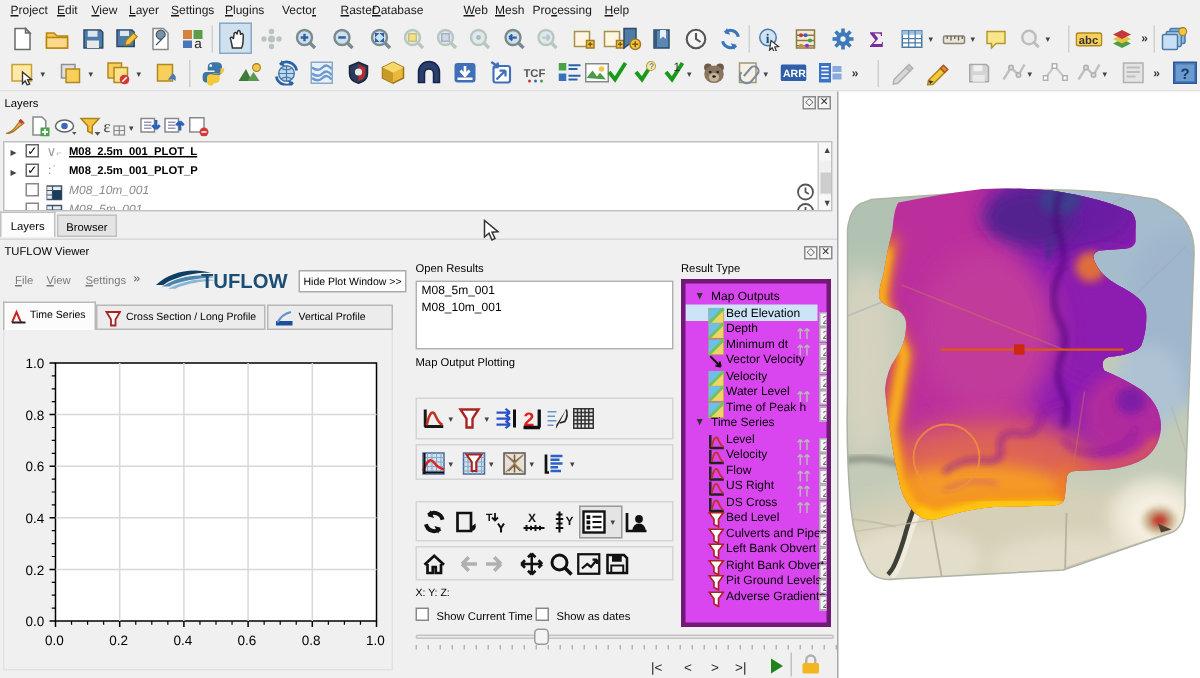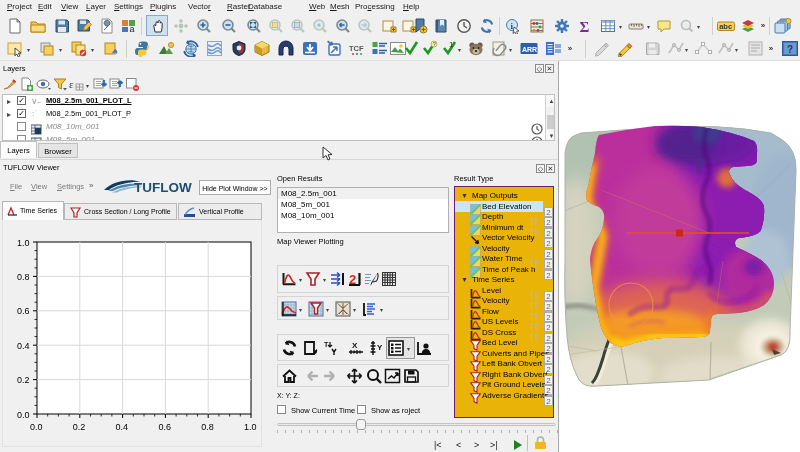"M08_2.5m_001_PLOT_P" div.abs { font-weight: normal -> bold }
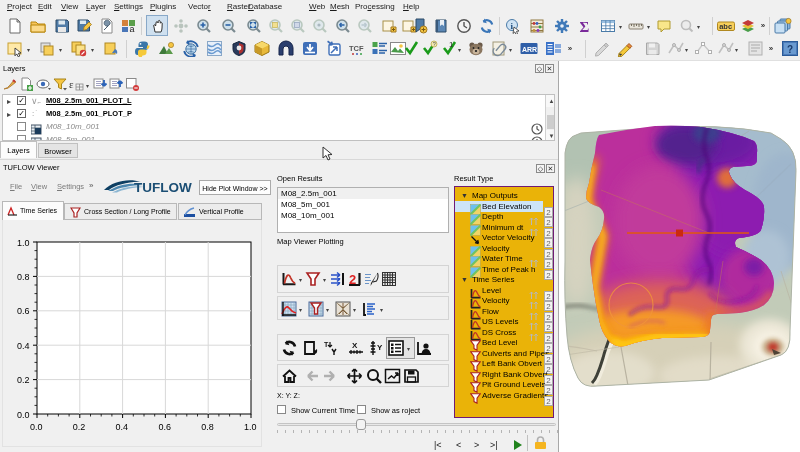"M08_2.5m_001" div { html: <div>M08_2.5m_001</div> -> none }
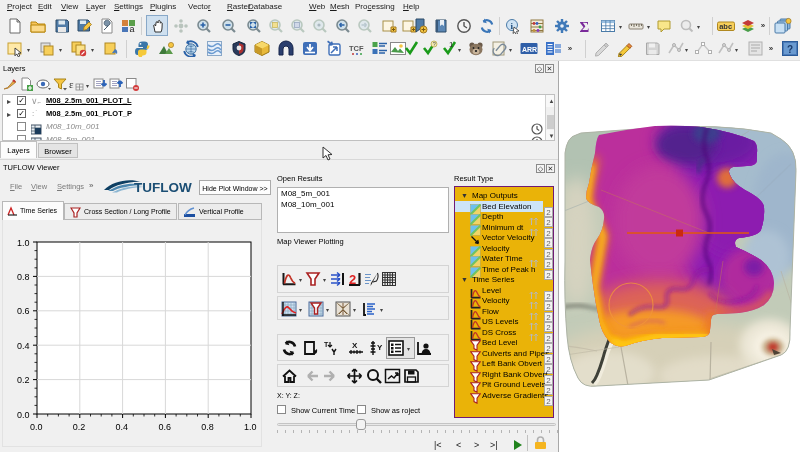"Map Outputs" div.abs { background: #eab308 -> #d946ef; border: 1px solid #701a75 -> 3px solid #701a75 }
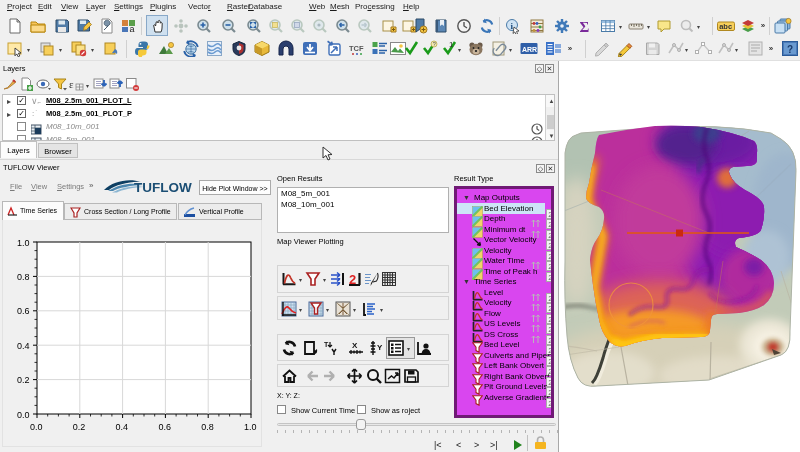"Map Viewer Plotting" div.abs { text: Viewer -> Output }
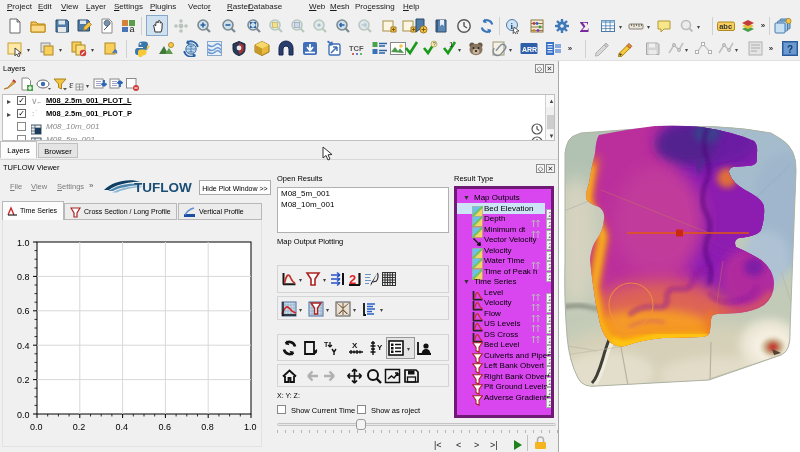"Water Time" div.abs { text: Time -> Level }
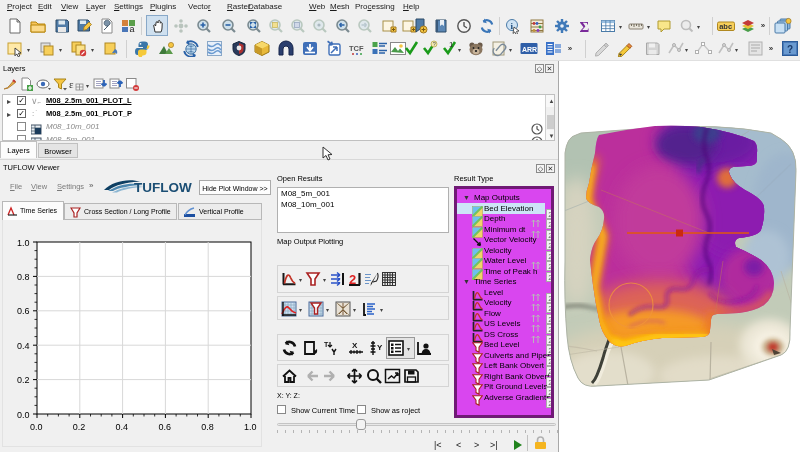"US Levels" div.abs { text: Levels -> Right }
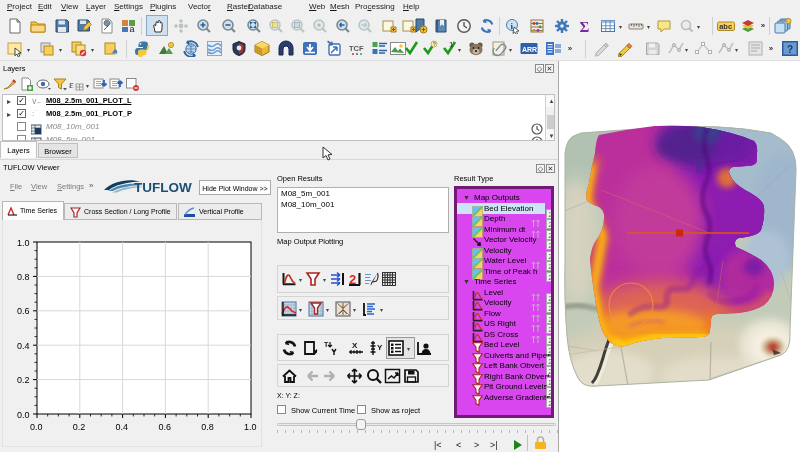"Show as roject" div.abs { text: roject -> dates }
